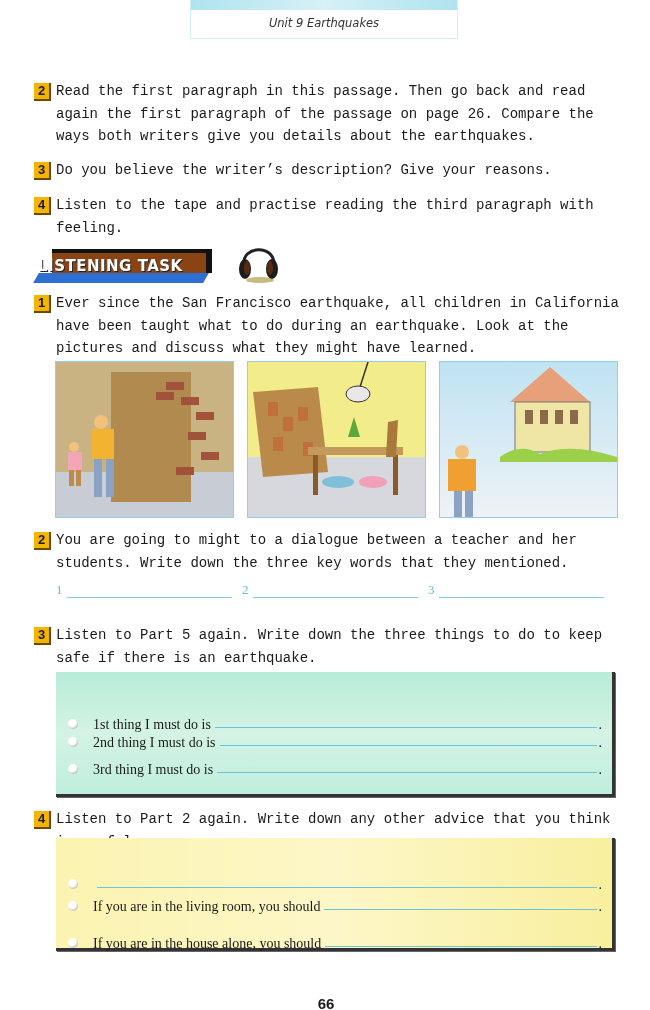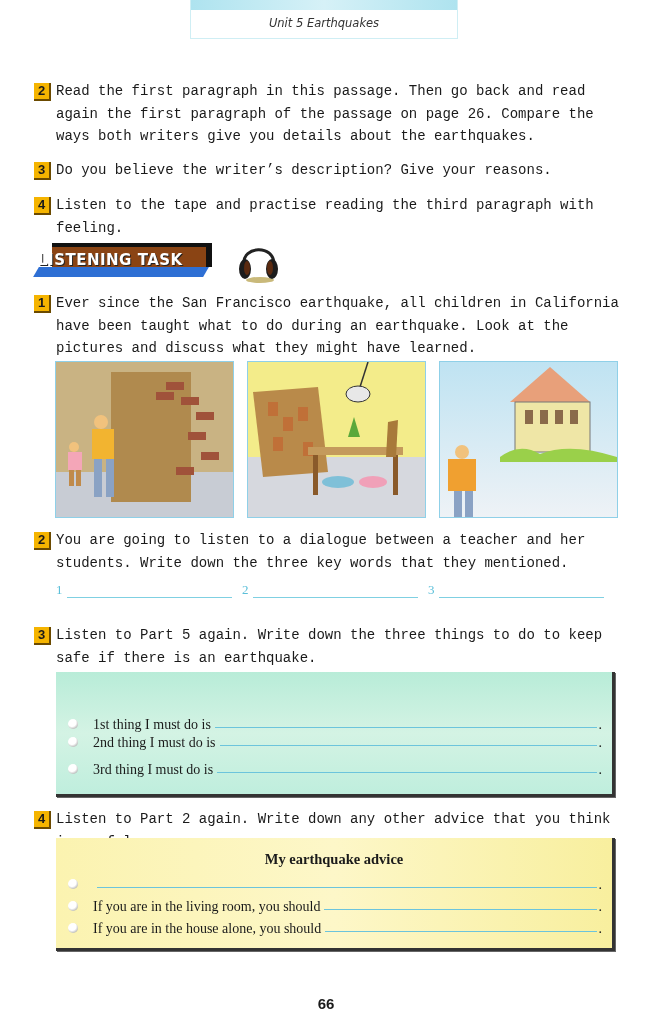"Unit 5 Earthquakes" span.unit { text: 5 -> 9 }
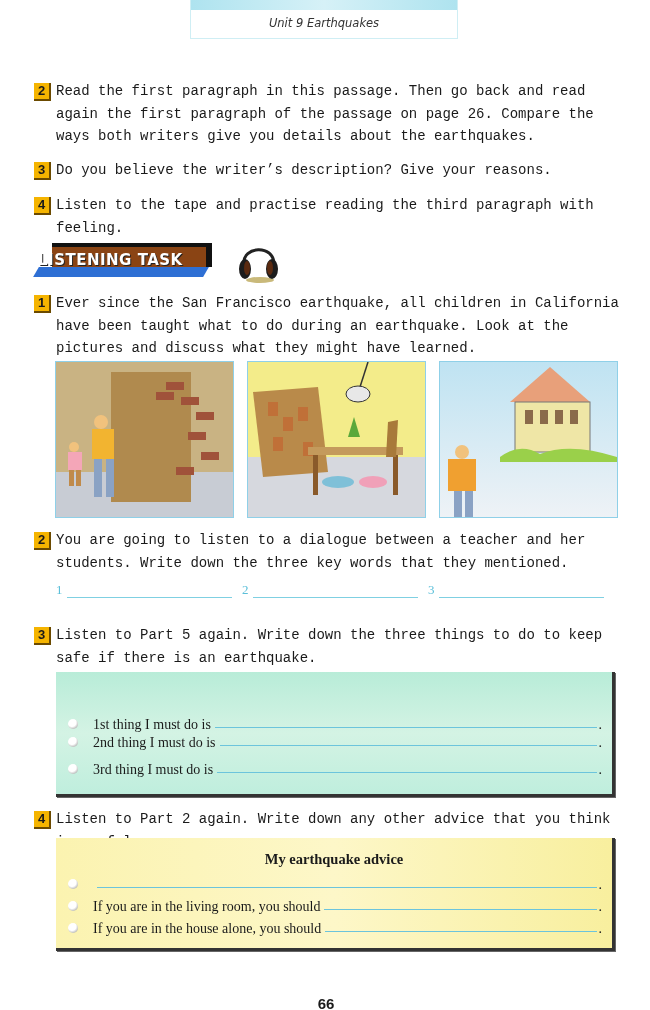"LISTENING TASK" .banner { top: 243px -> 249px }
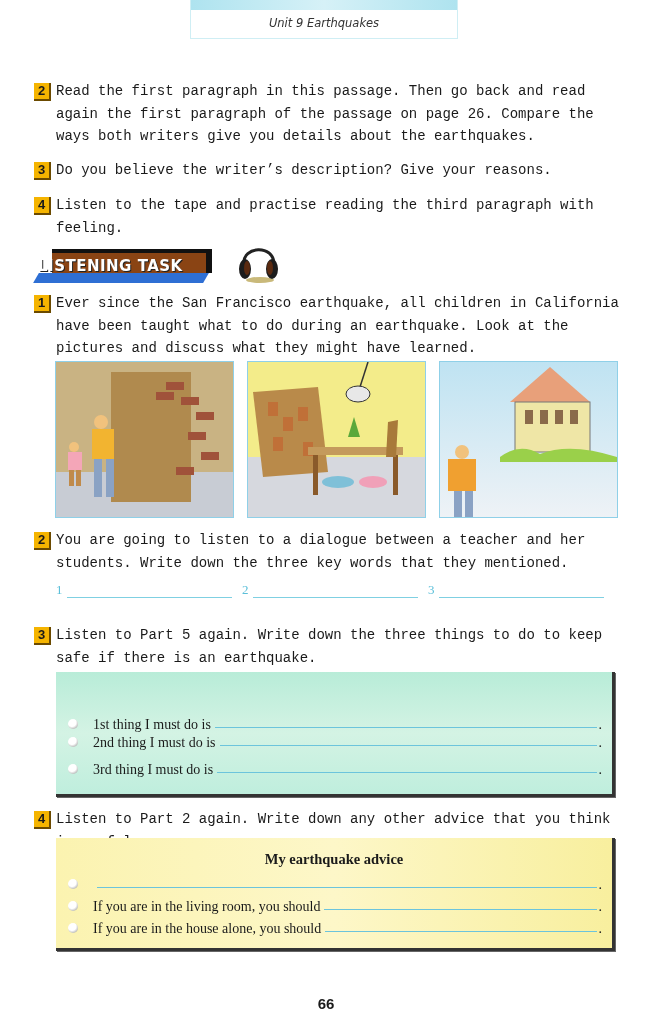"You are going to listen" span.txt { text: listen -> might }
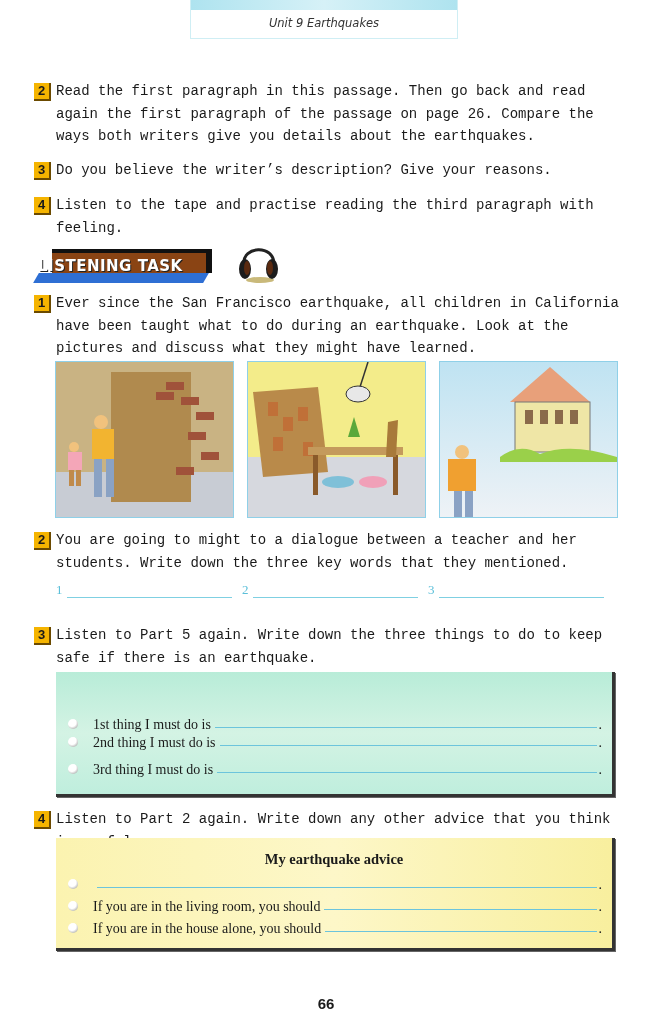"My earthquake advice" div.title { html: <div>My earthquake advice</div> -> none }
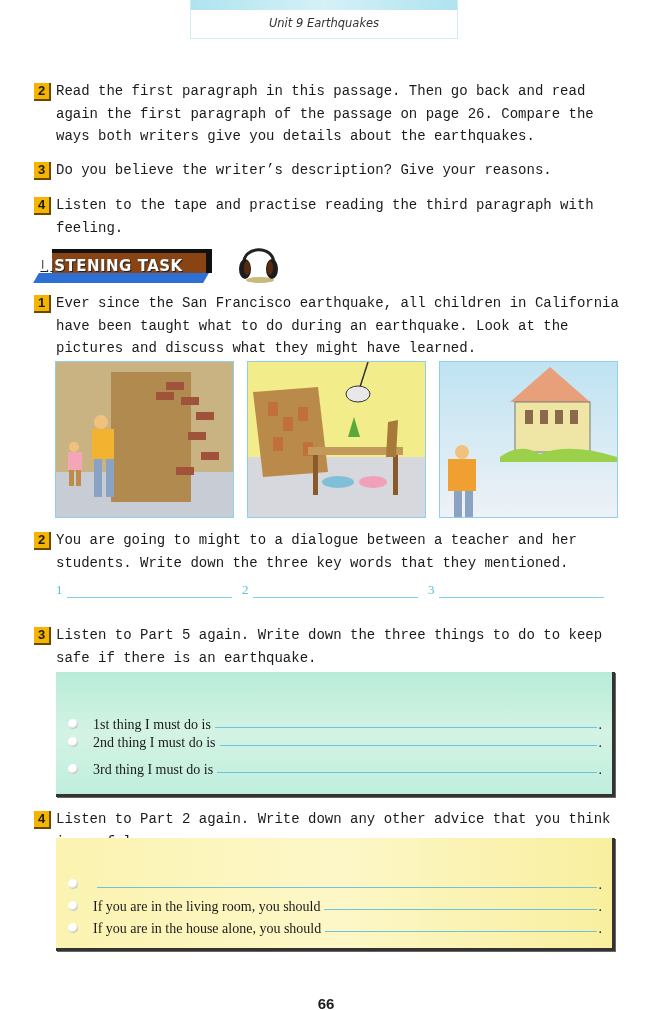"If you are in the house" div.row { top: 79px -> 94px }
